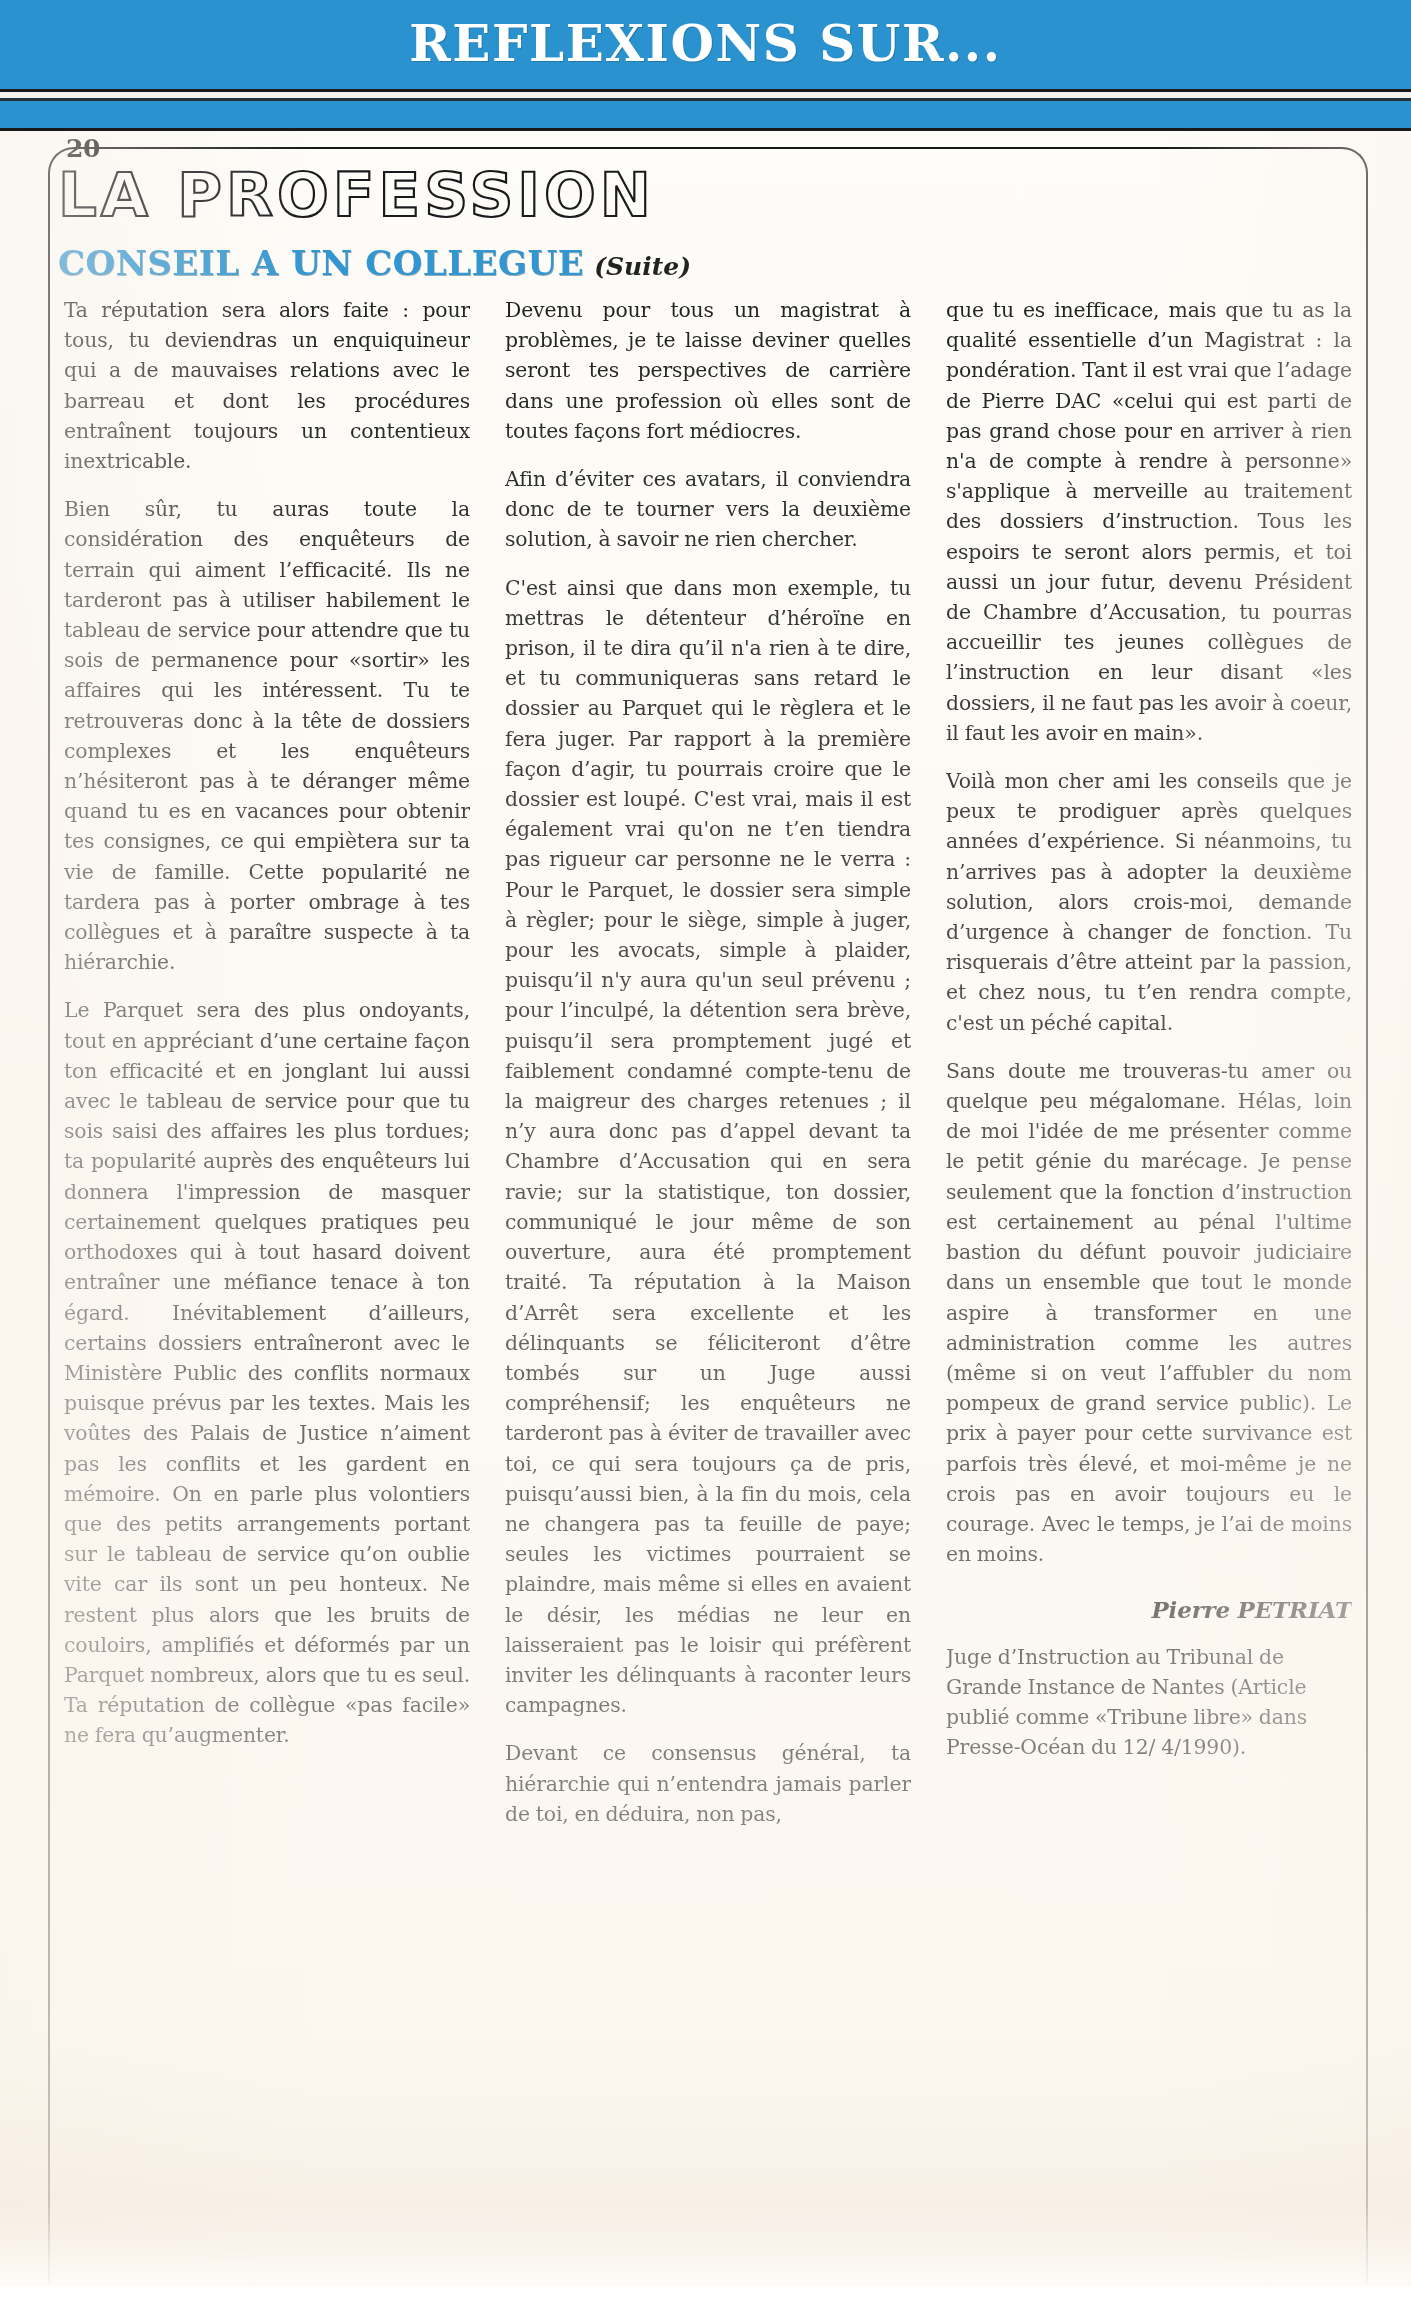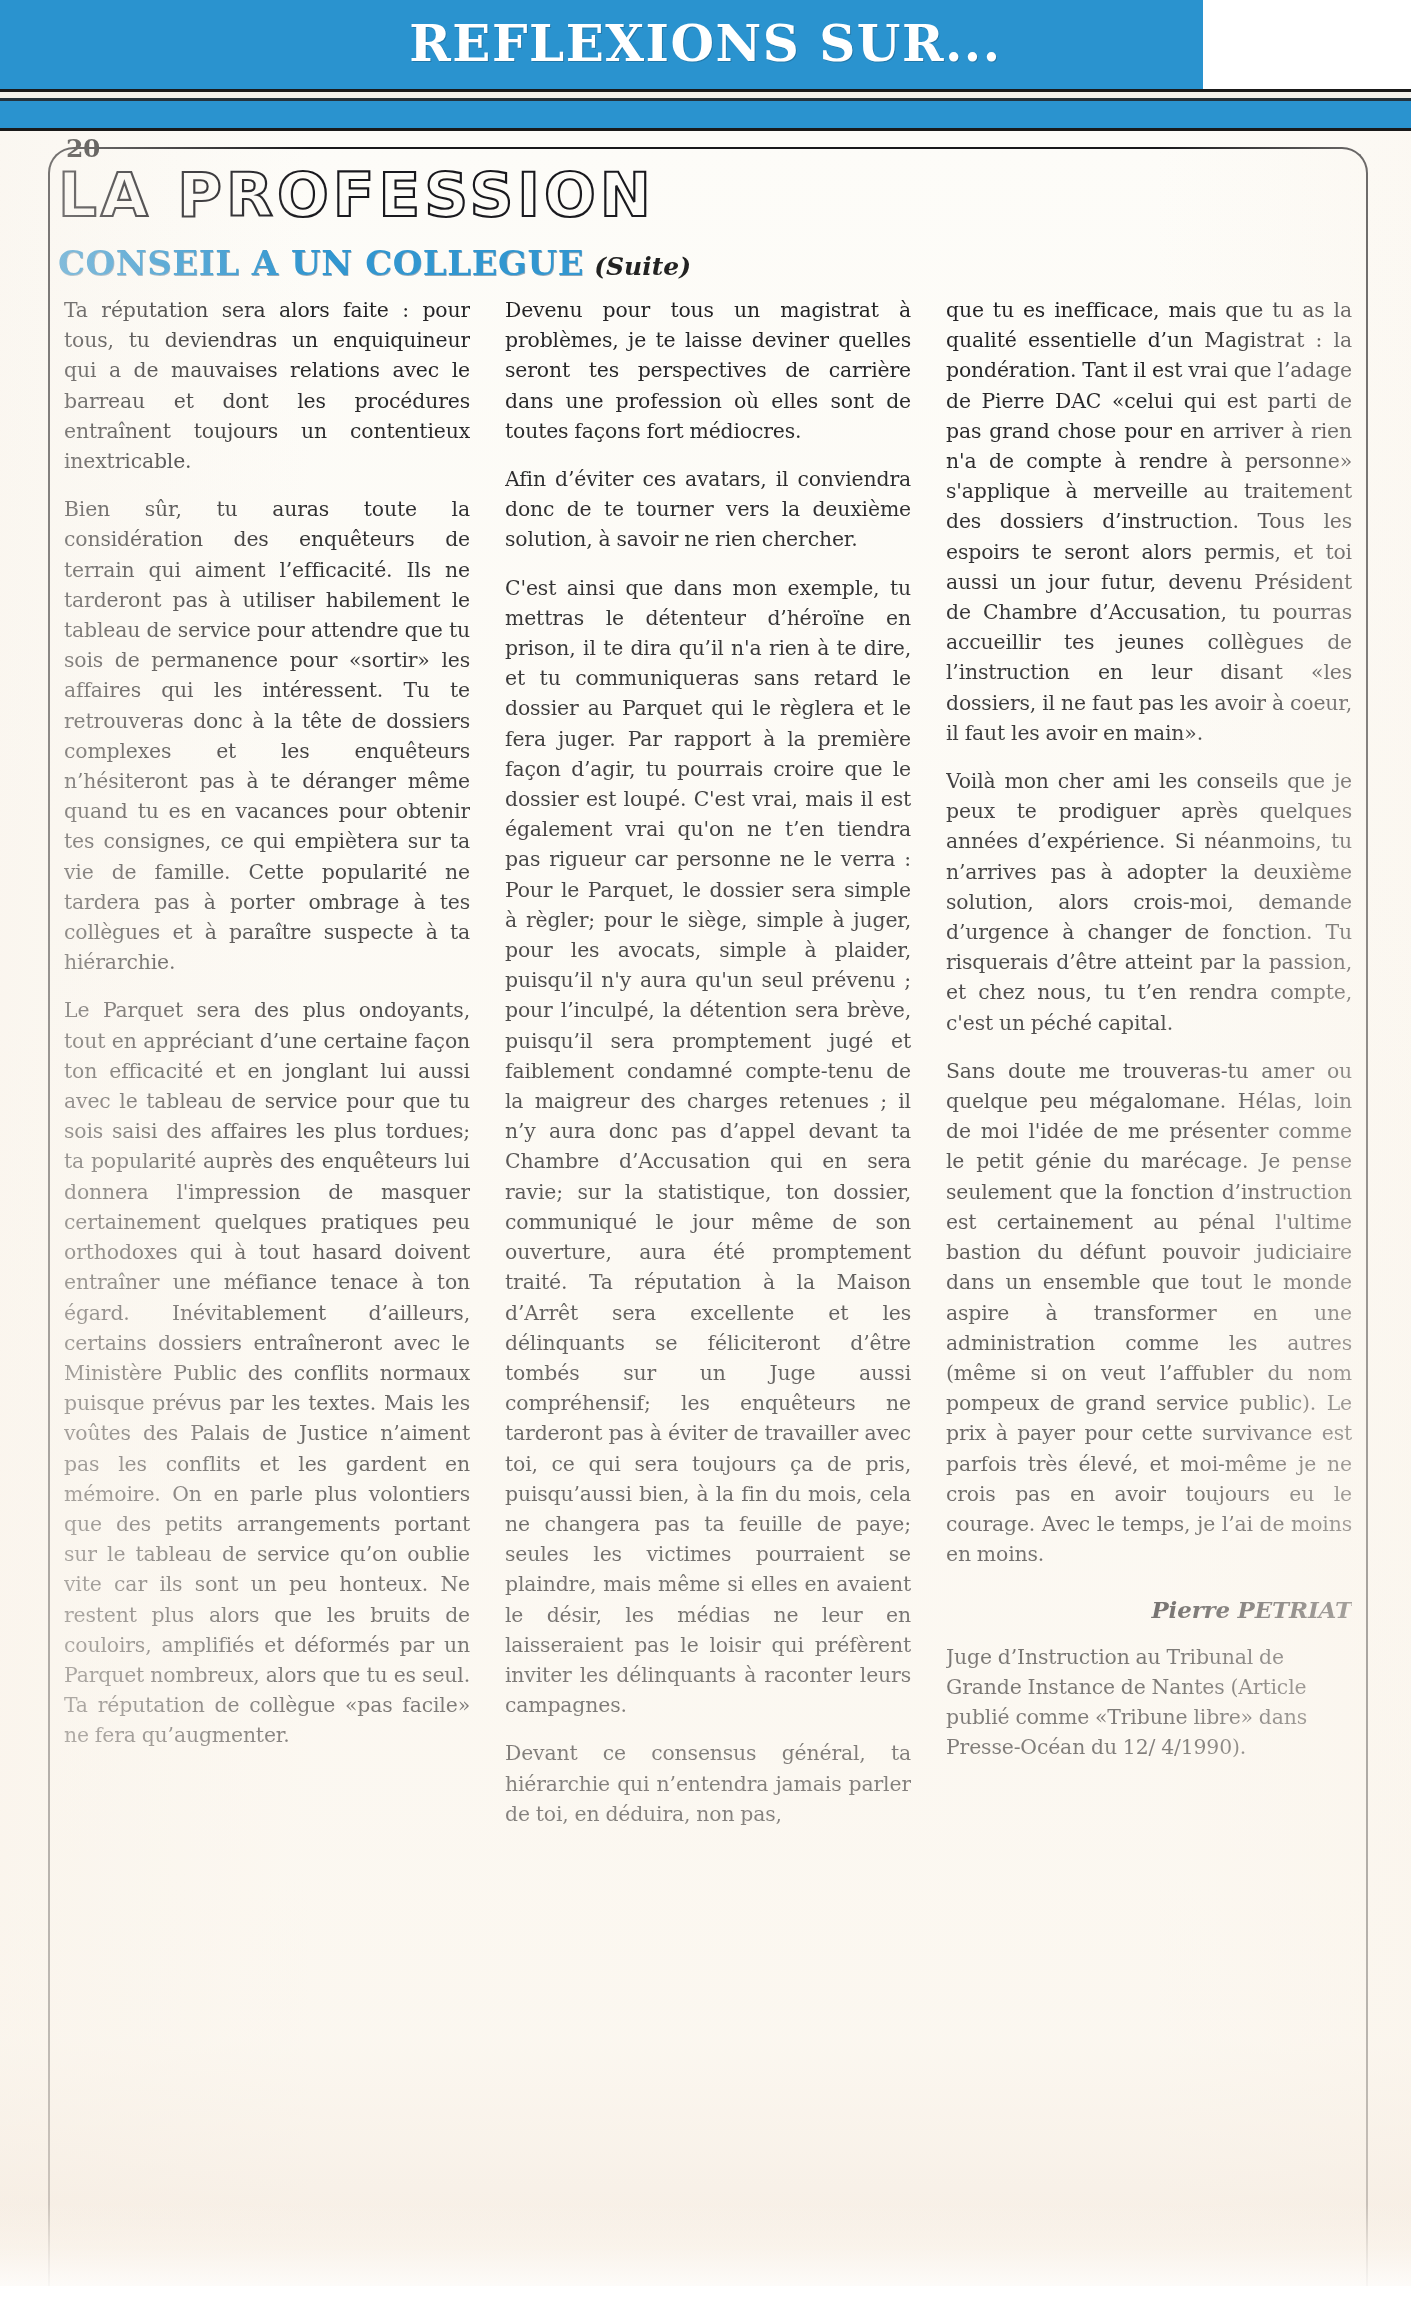"REFLEXIONS SUR..." .banner { width: 1203px -> 1411px }
